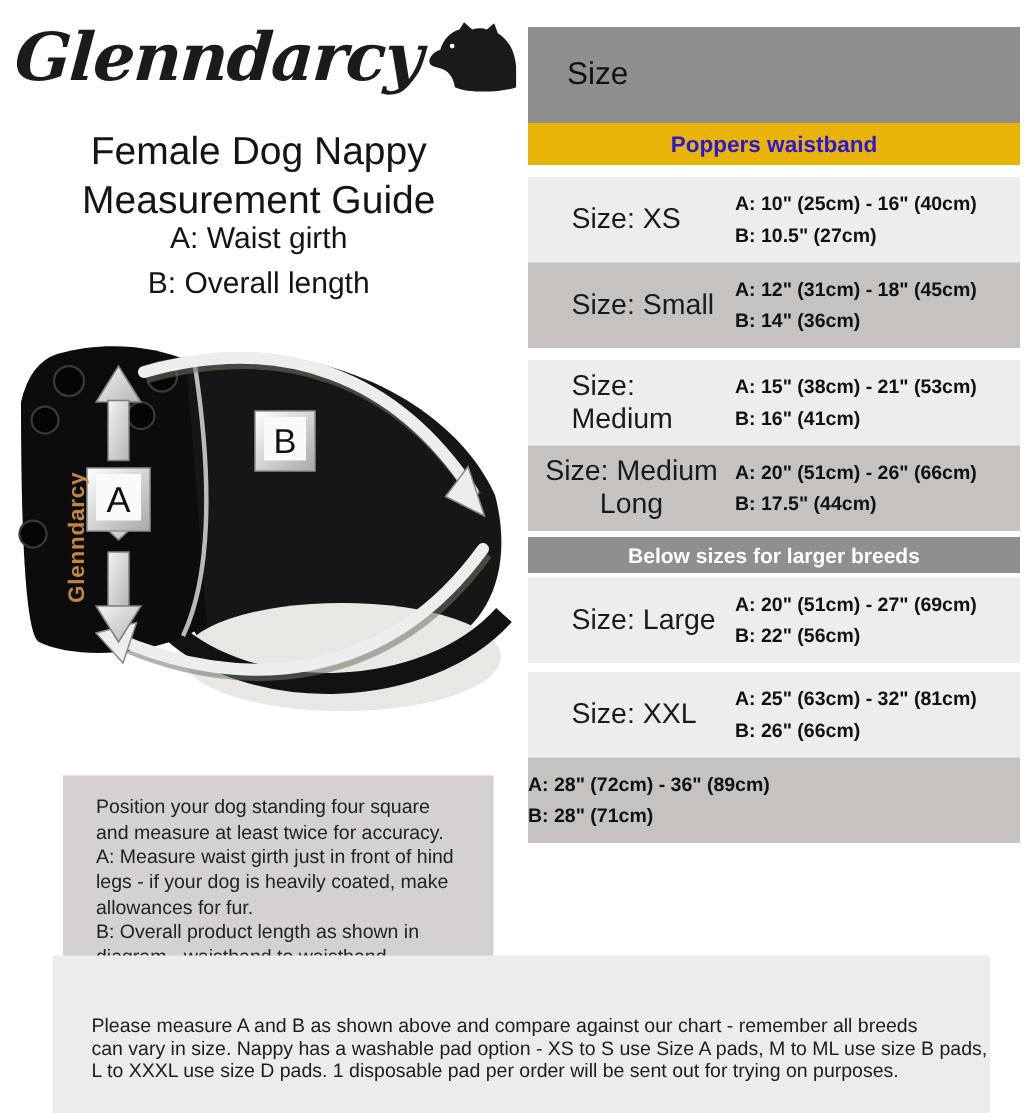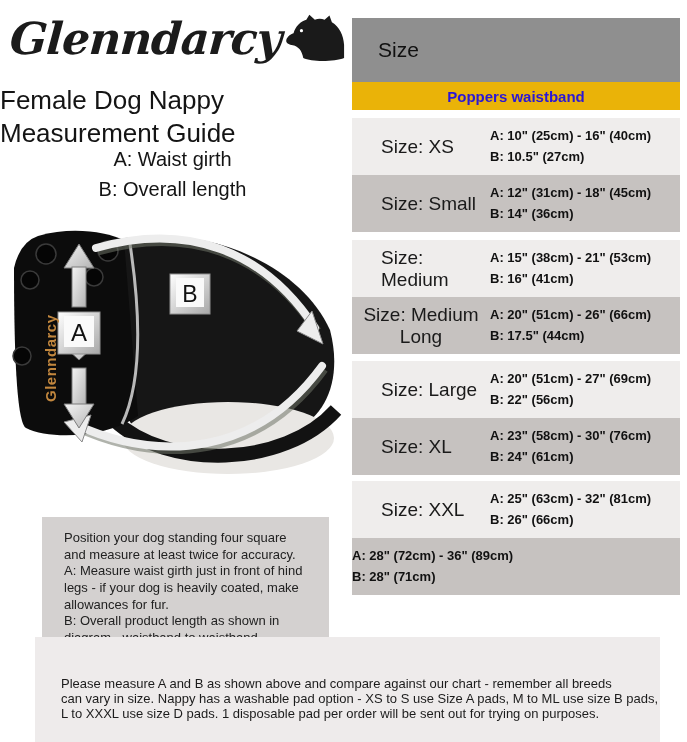"Female Dog Nappy" .guide-title { text-align: left -> center }
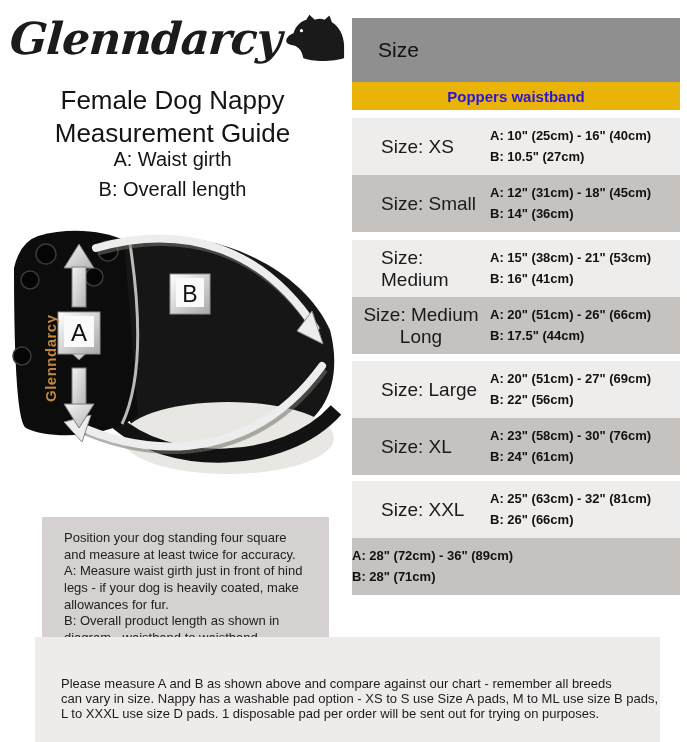"Below sizes for larger breeds" div.banner { html: none -> <div>Below sizes for larger breeds</div> }
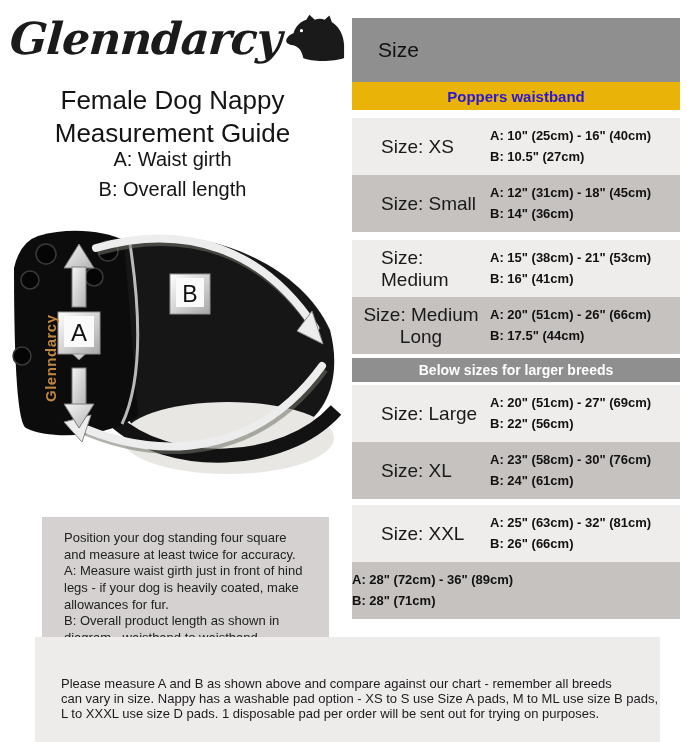"Size: XL" div.row { html: <div> <div>Size: XL</div> <div> <div>A: 23" (58cm) - 30" (76cm)</div> <div>B: 24" (61cm)</div> </div> </div> -> none }
